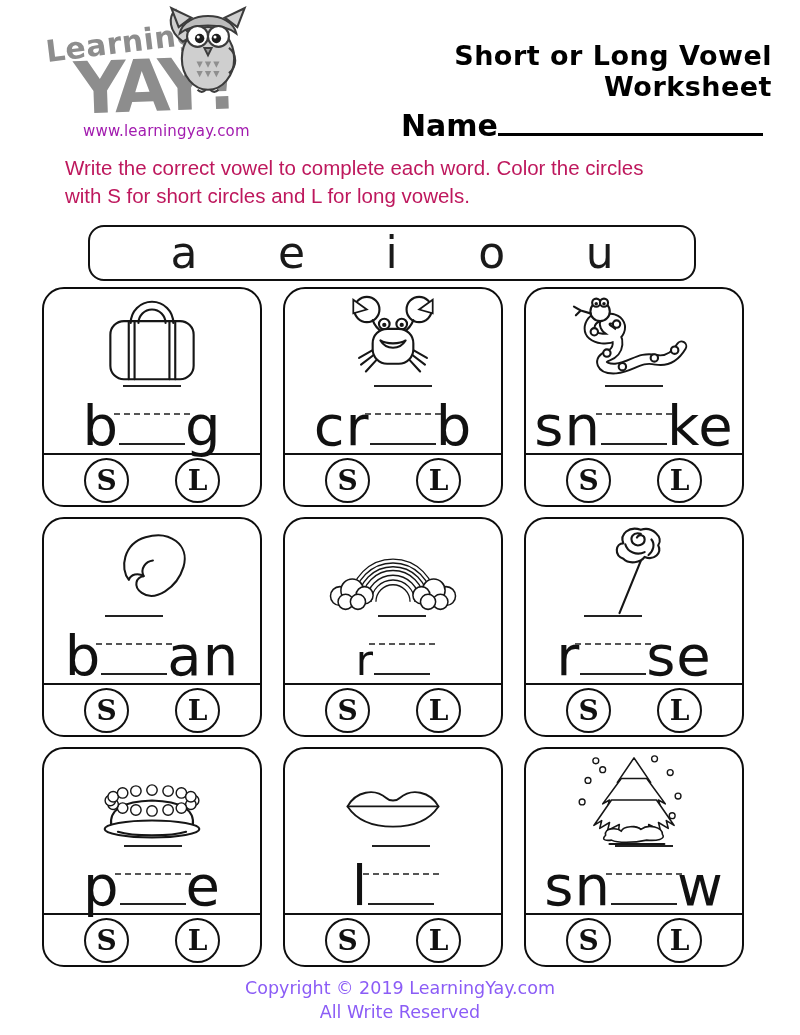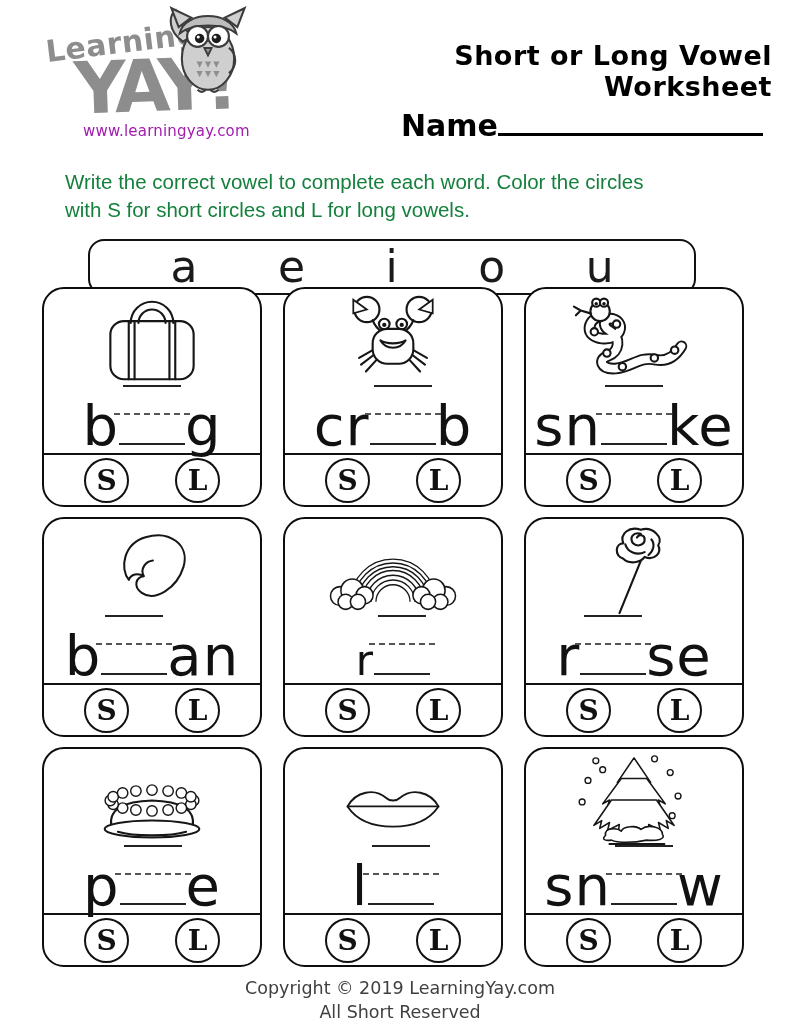"Write the correct vowel to" .instructions { color: #15803d -> #be185d; margin: 20px 60px 0 65px -> 6px 60px 0 65px }
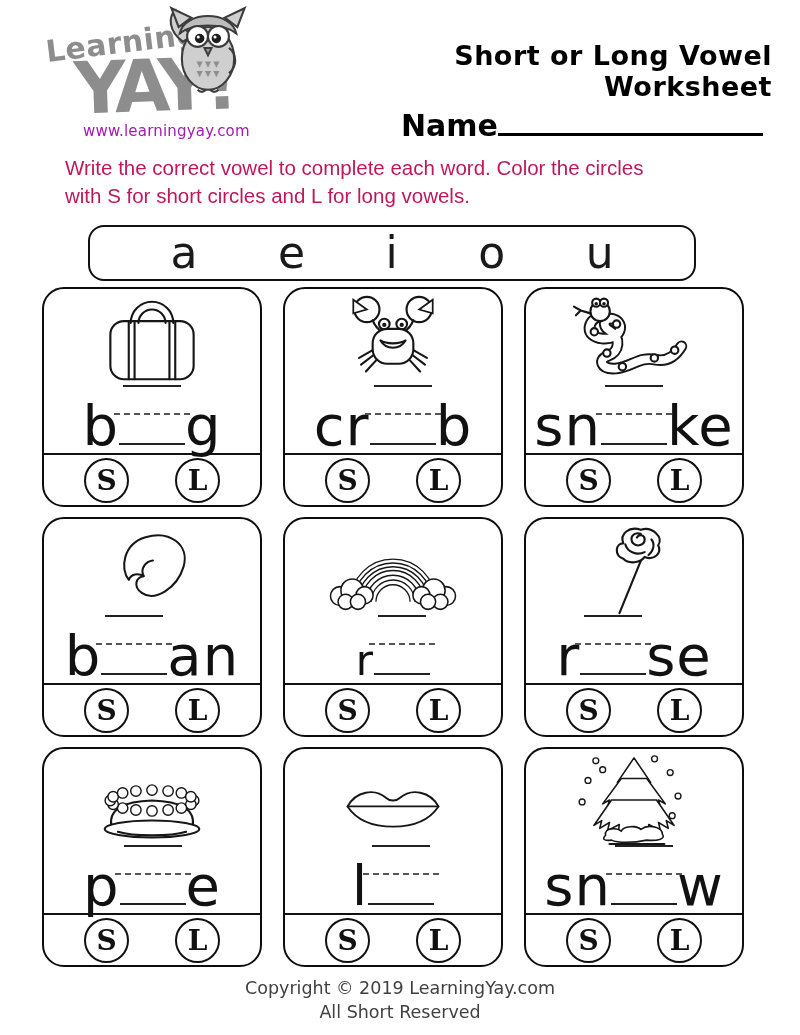"Copyright © 2019 LearningYay.com" .footer { color: #404040 -> #8b5cf6 }
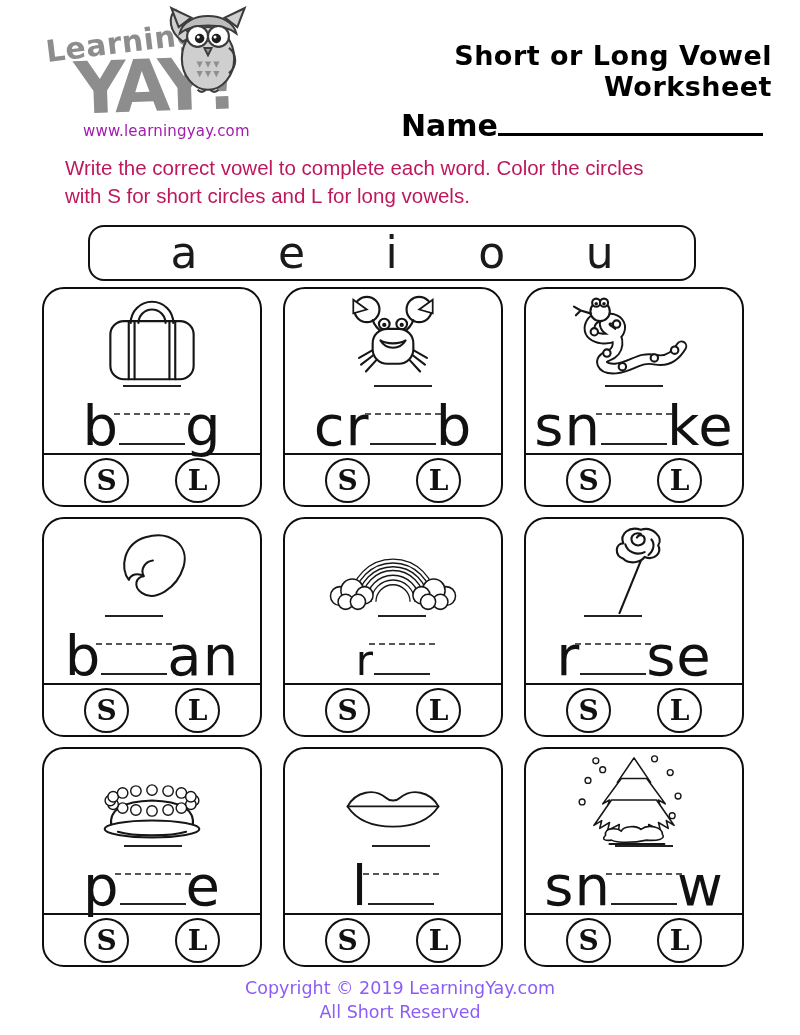"All Short Reserved" div { text: Short -> Write }
